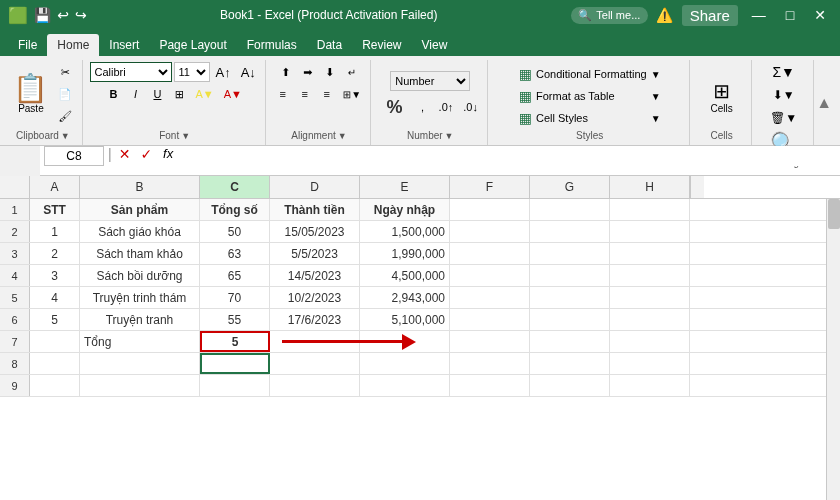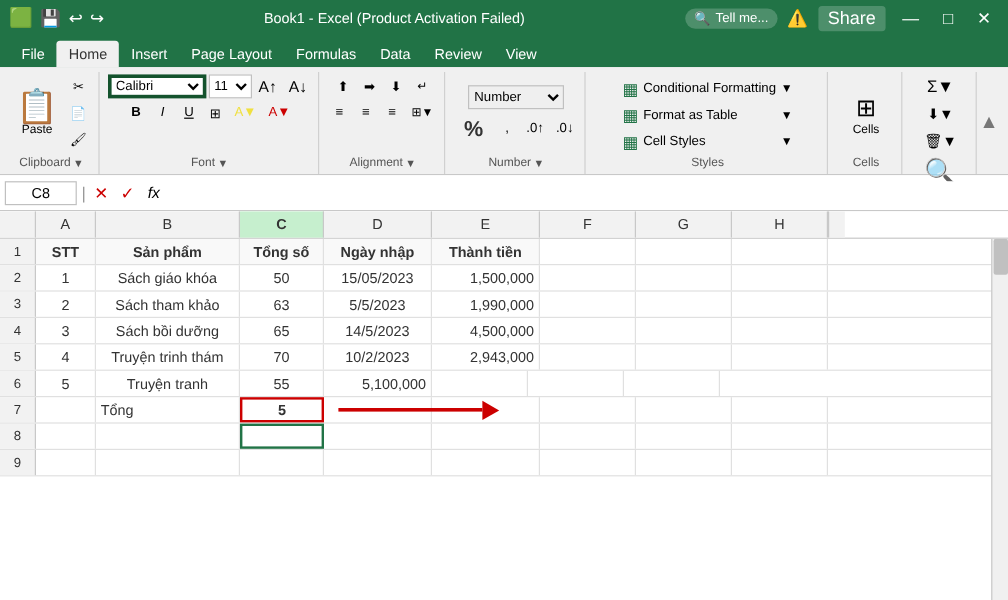"Calibri" .font-select { border: 3px solid #14532d -> 1px solid #14532d }
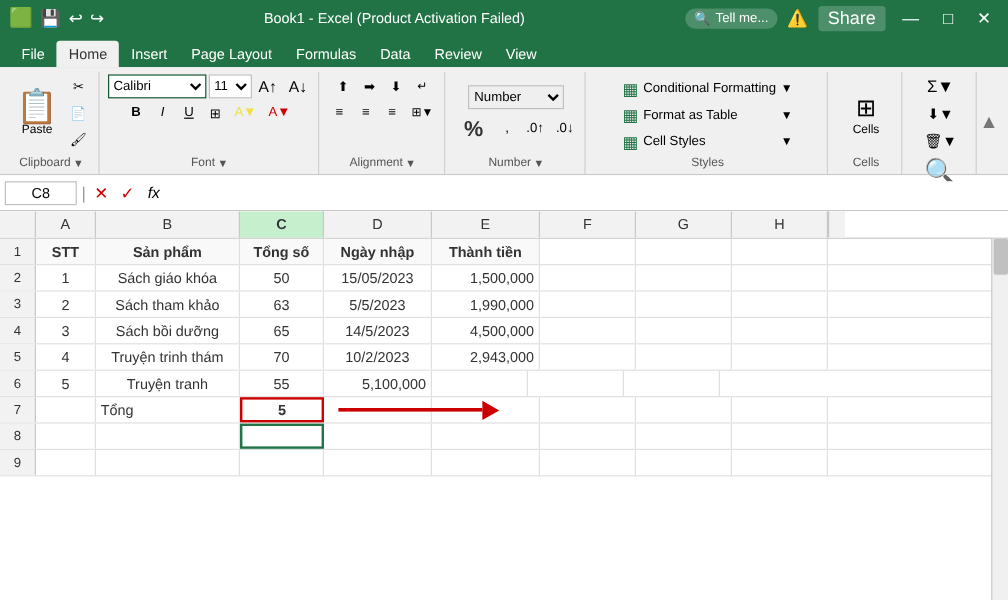"C8" .formula-bar { align-items: center -> none; margin-left: none -> 40px }
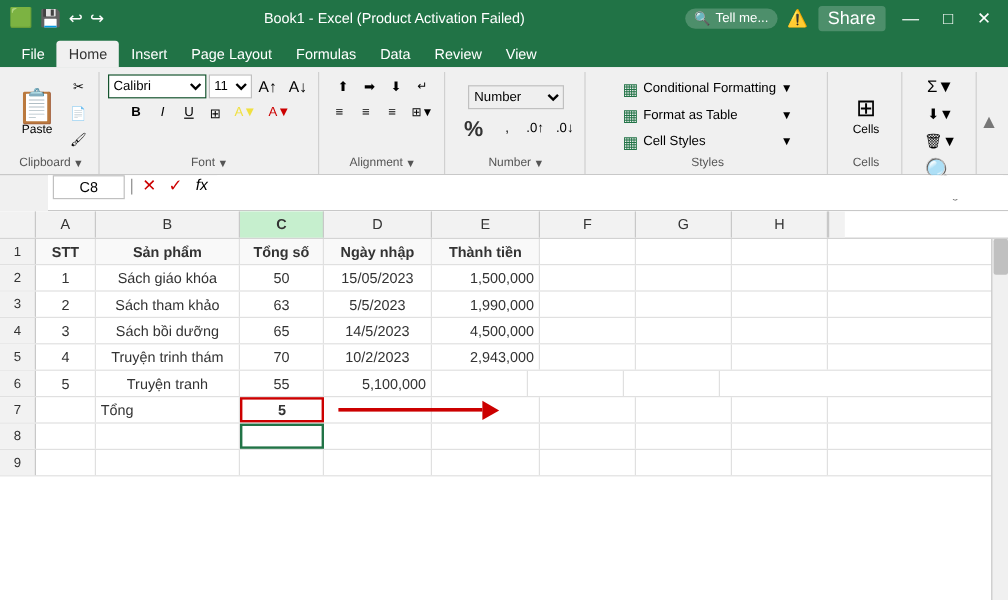"Ngày nhập" div.cell { order: before "Thành tiền" -> after "Thành tiền" }
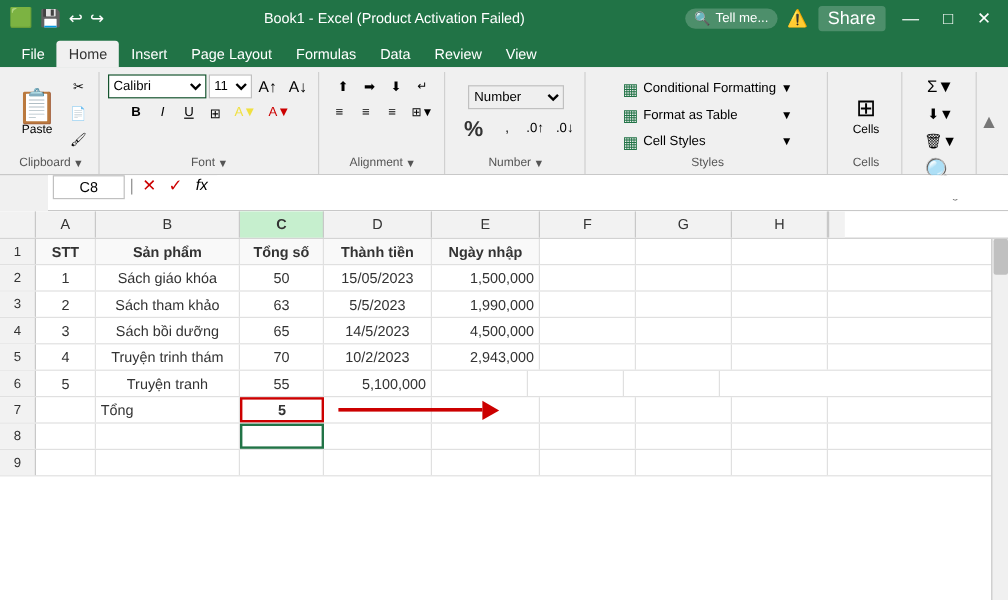"17/6/2023" div.cell { html: none -> <div>17/6/2023</div> }
